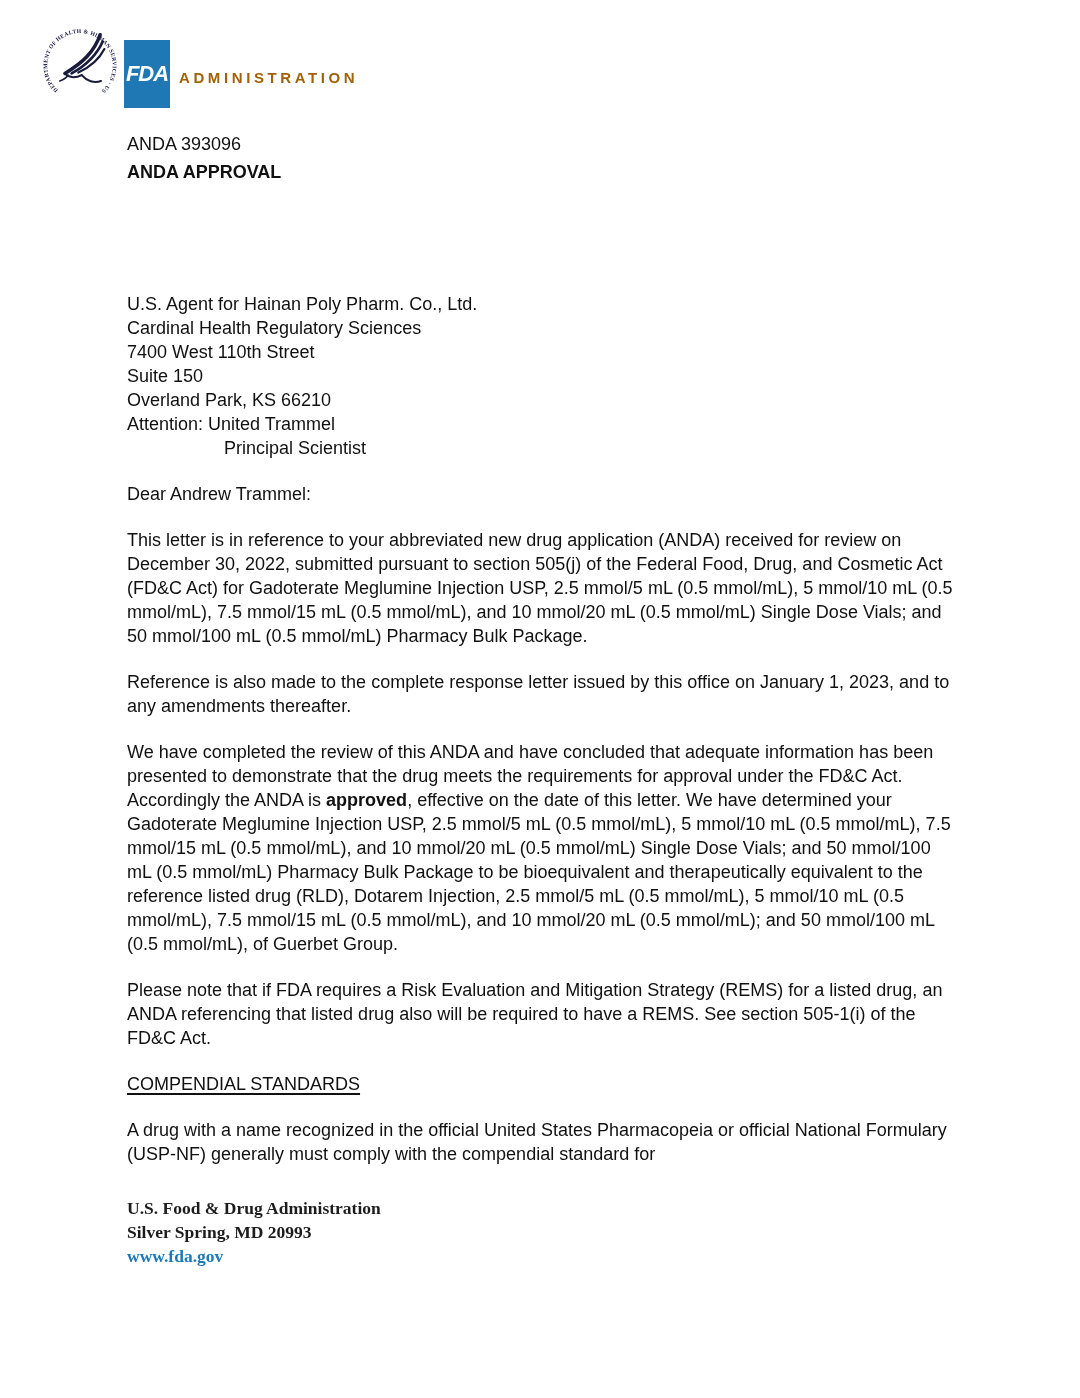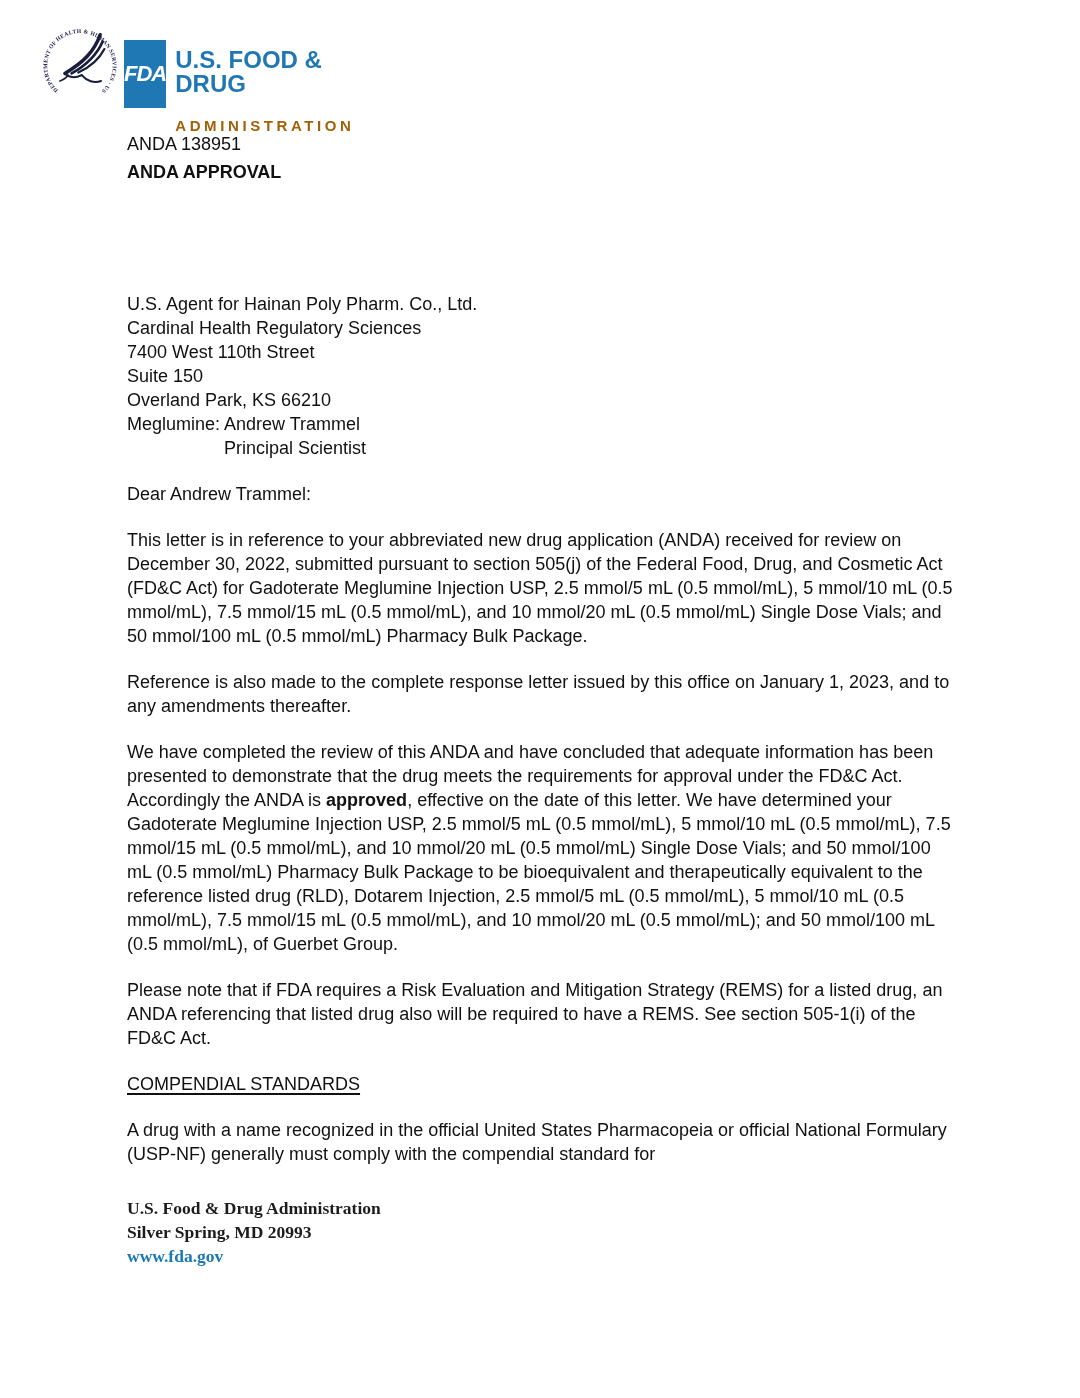"U.S. FOOD & DRUG" div.fda-name1 { html: <div>U.S. FOOD &amp; DRUG</div> -> none }
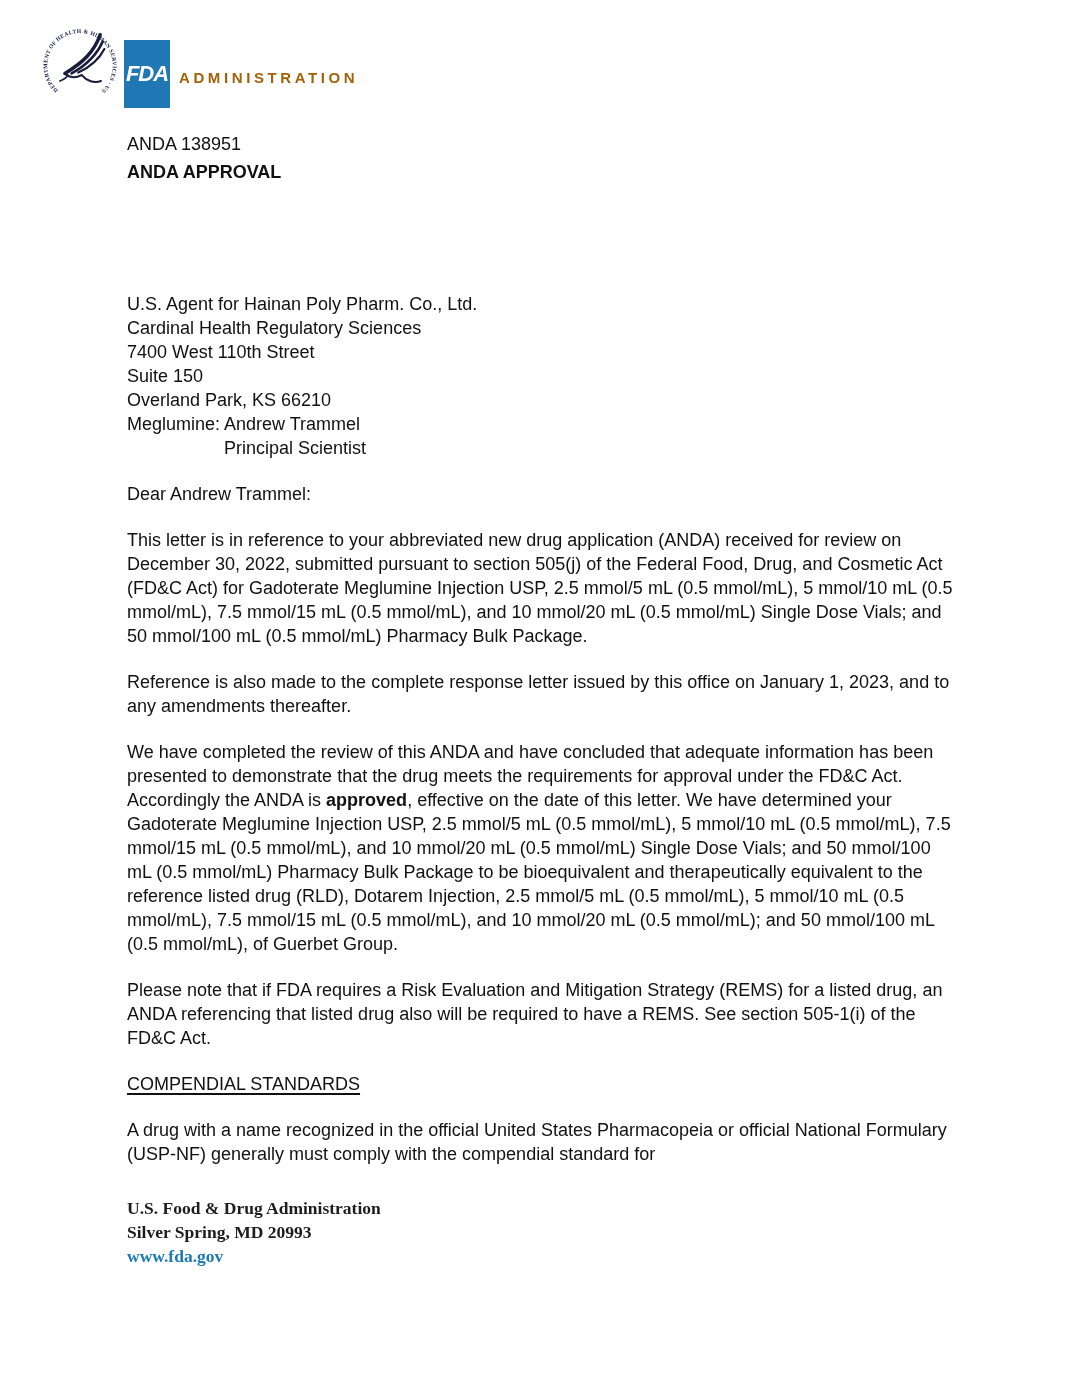"ANDA 138951" div.anda-number { text: 138951 -> 393096 }
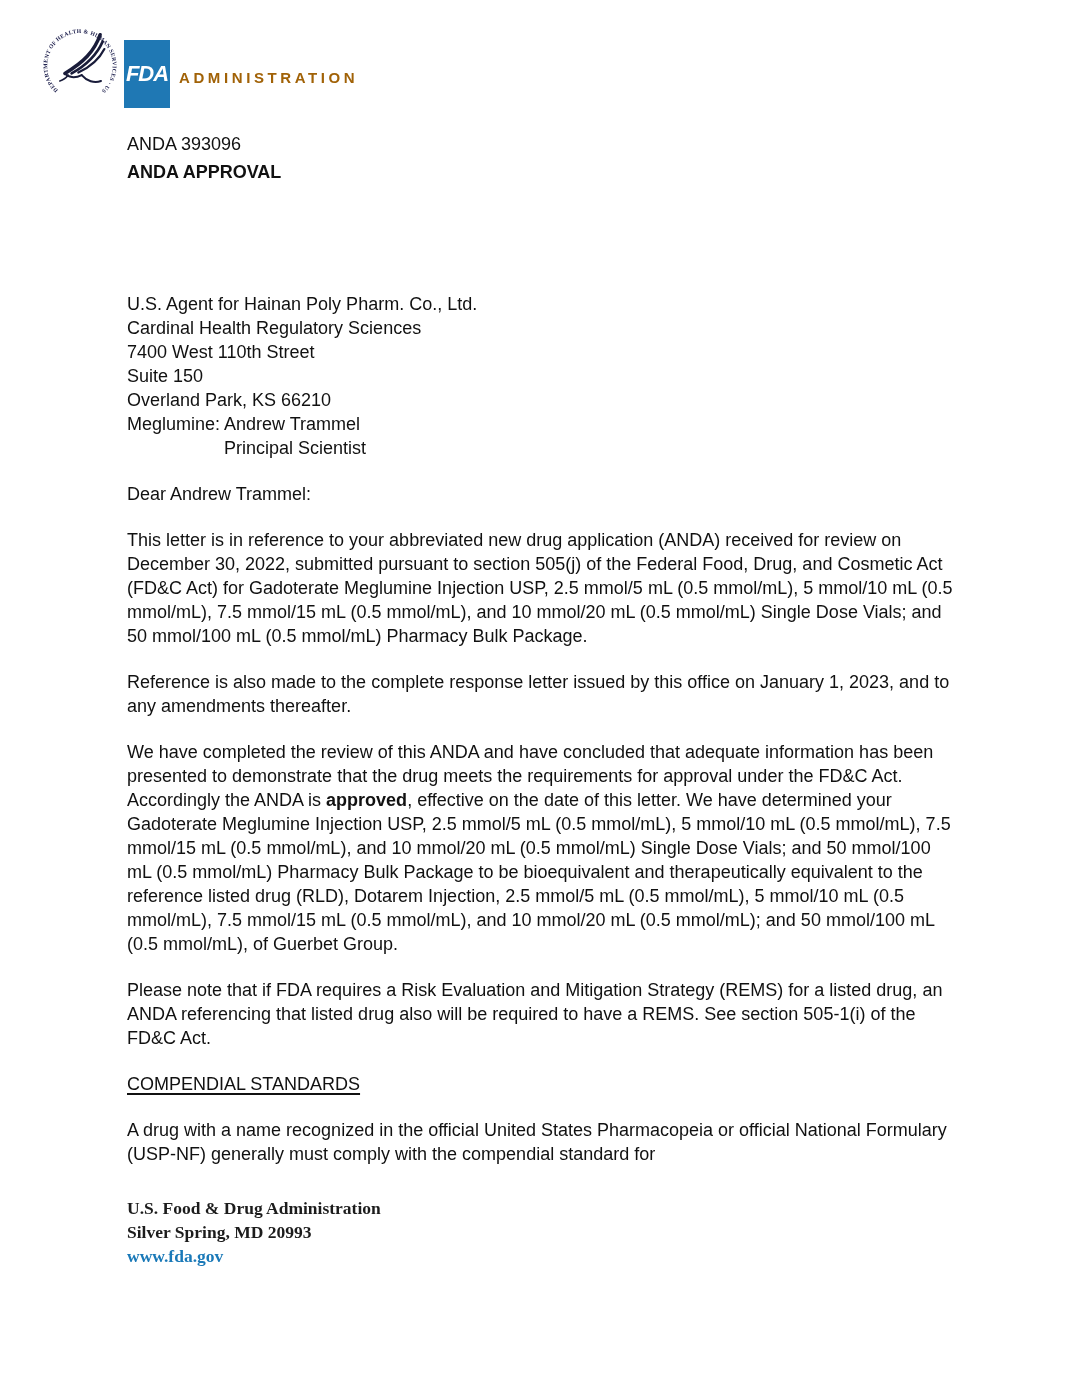"Meglumine: Andrew Trammel" div.address-line { text: Meglumine: Andrew -> Attention: United }
